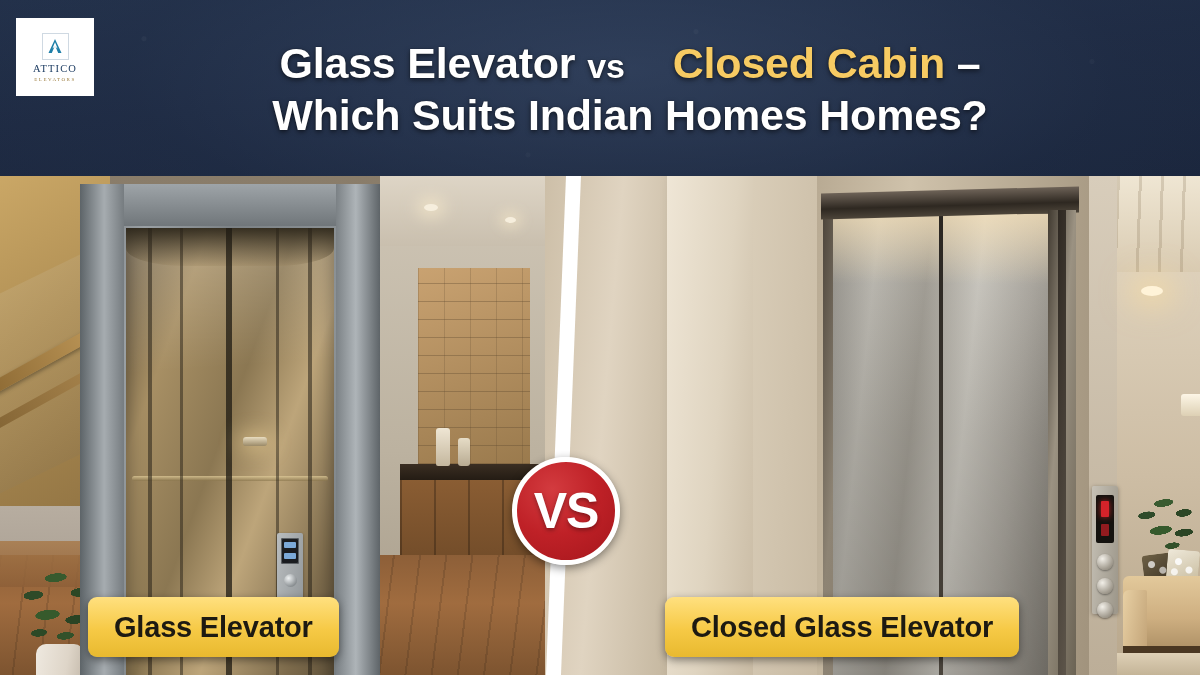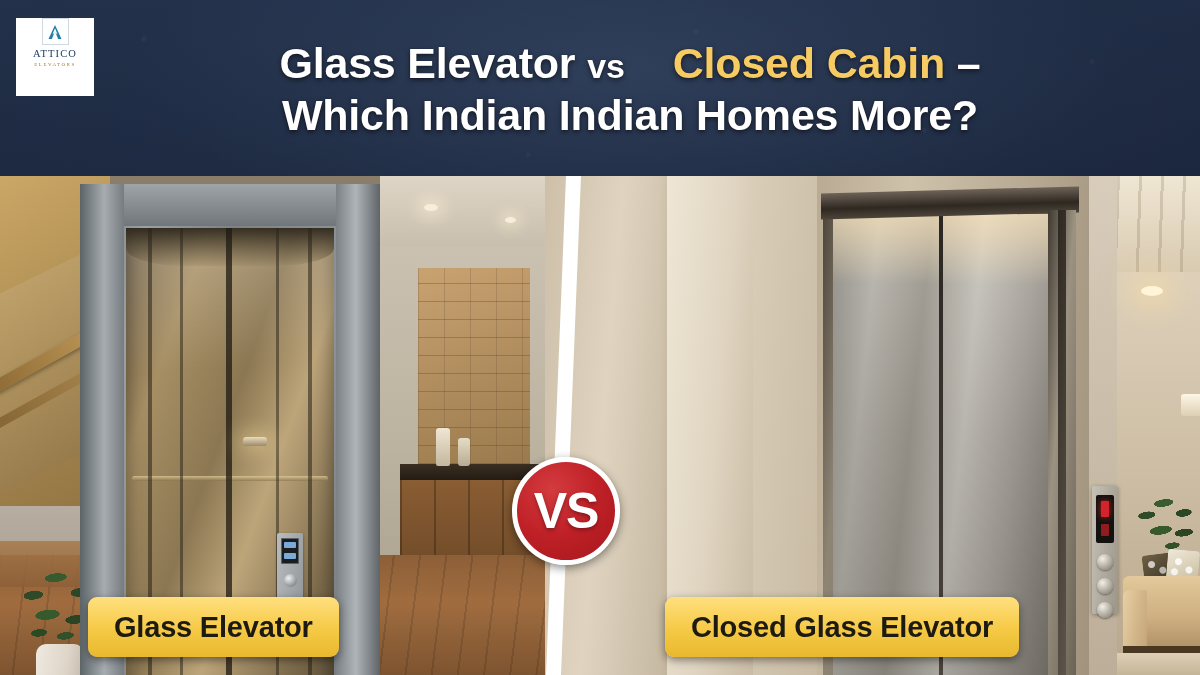"ATTICO" .logo-box { justify-content: flex-start -> center }
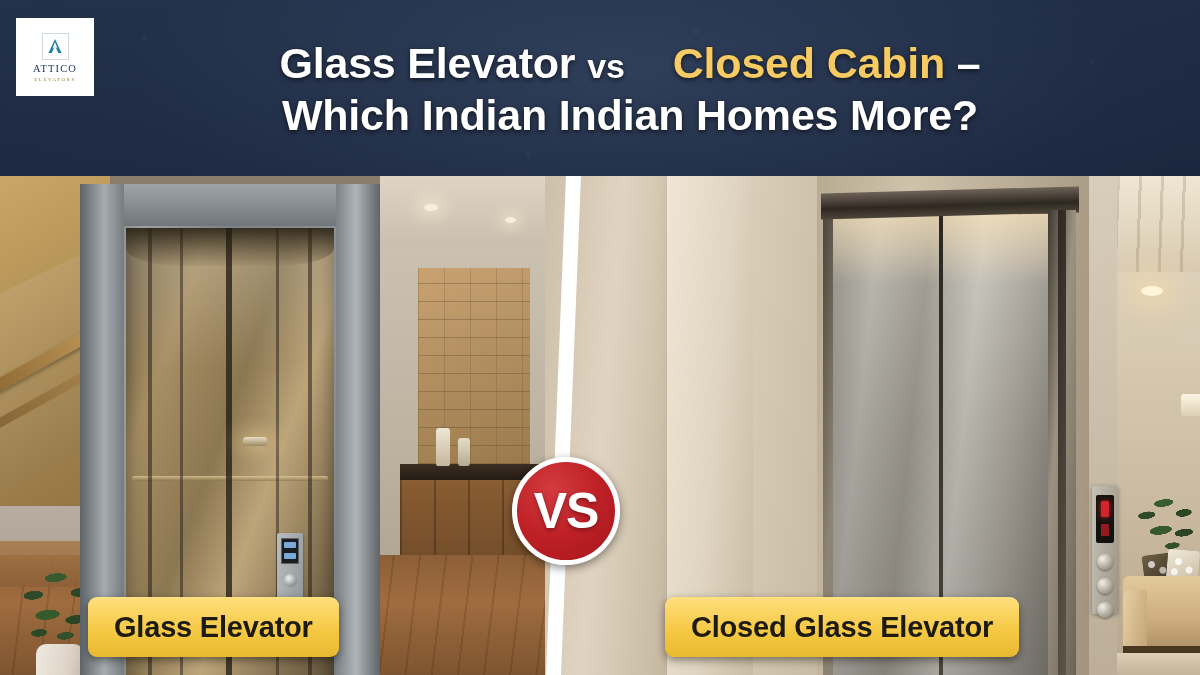"Which Indian Indian Homes More?" div.title-line { text: Indian Indian Homes More -> Suits Indian Homes Homes }
